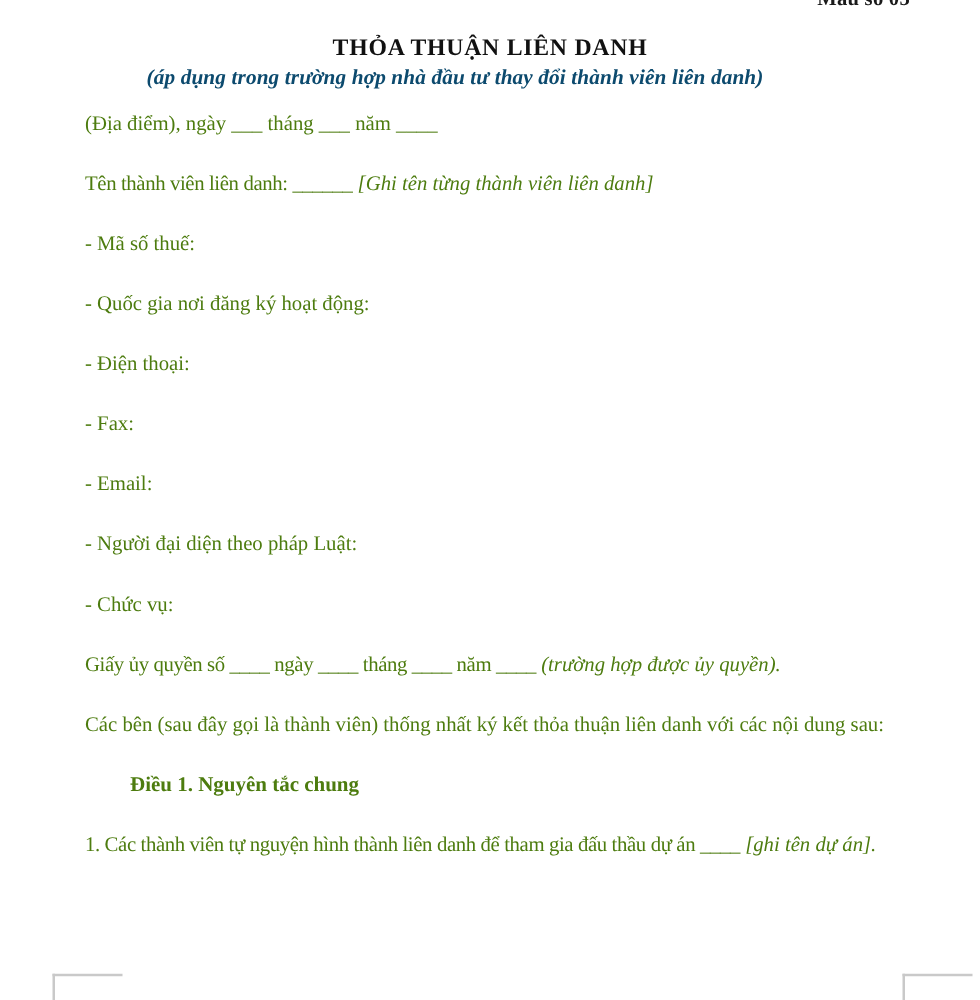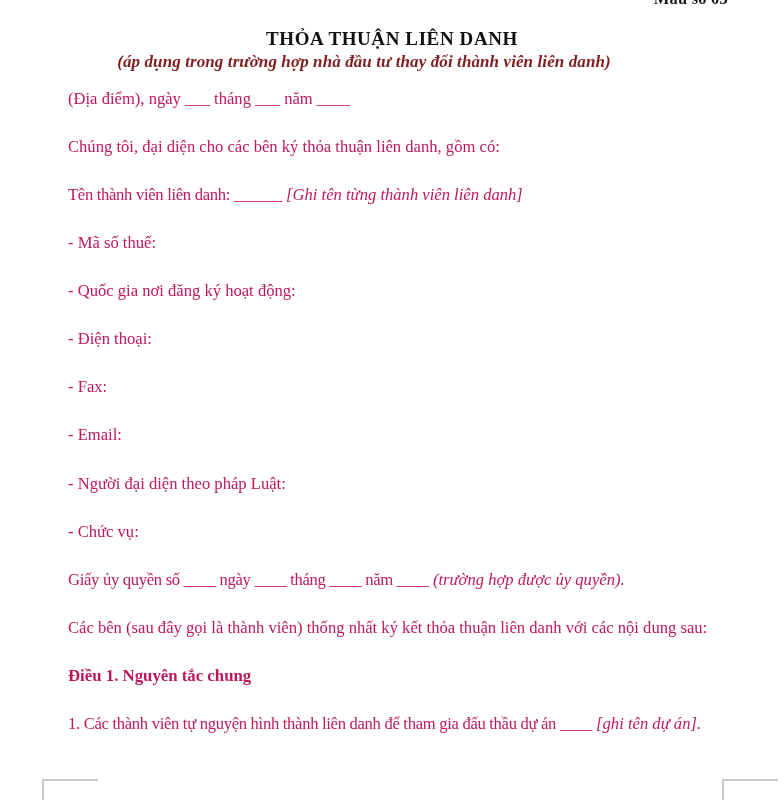"(áp dụng trong trường hợp" .doc-subtitle { color: #7f1d1d -> #0c4a6e }
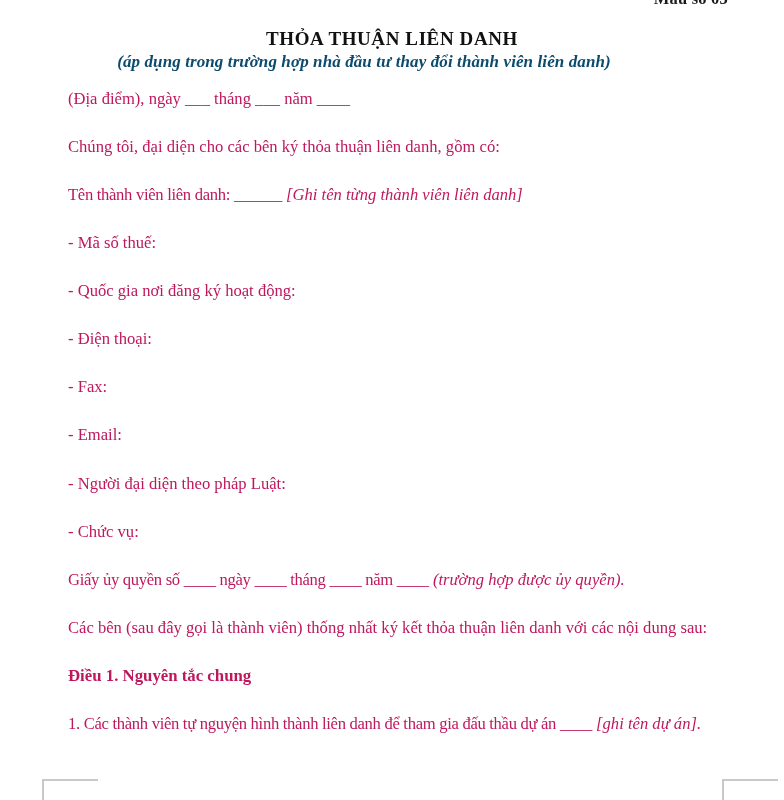"(Địa điểm), ngày ___ tháng" .para { color: #be185d -> #4d7c0f }
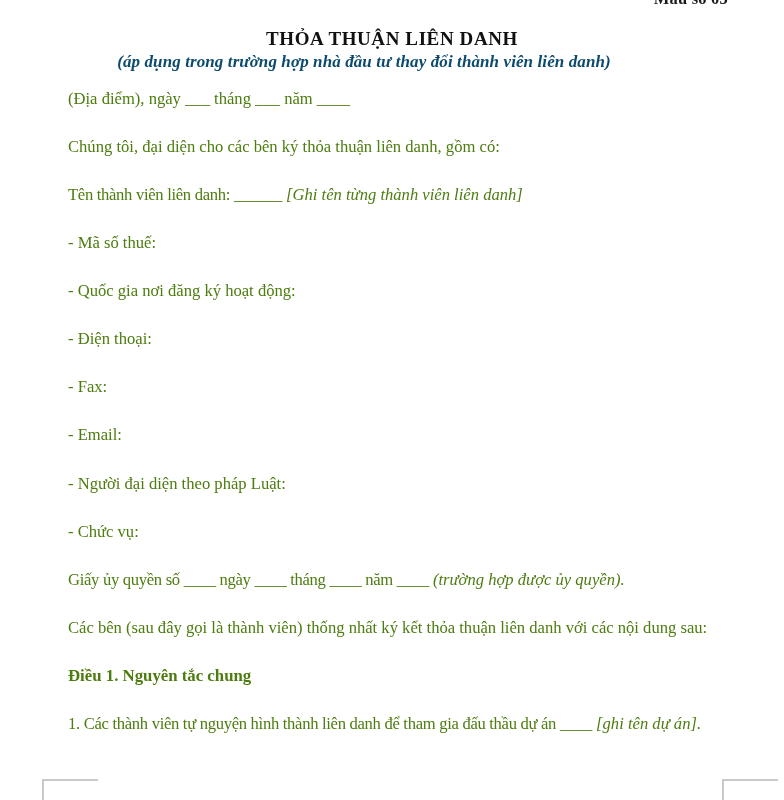"Chúng tôi, đại diện cho" p.para { html: <p> <span>Chúng tôi, đại diện cho các bên ký thỏa thuận liên danh, gồm có:</span> </p> -> none }
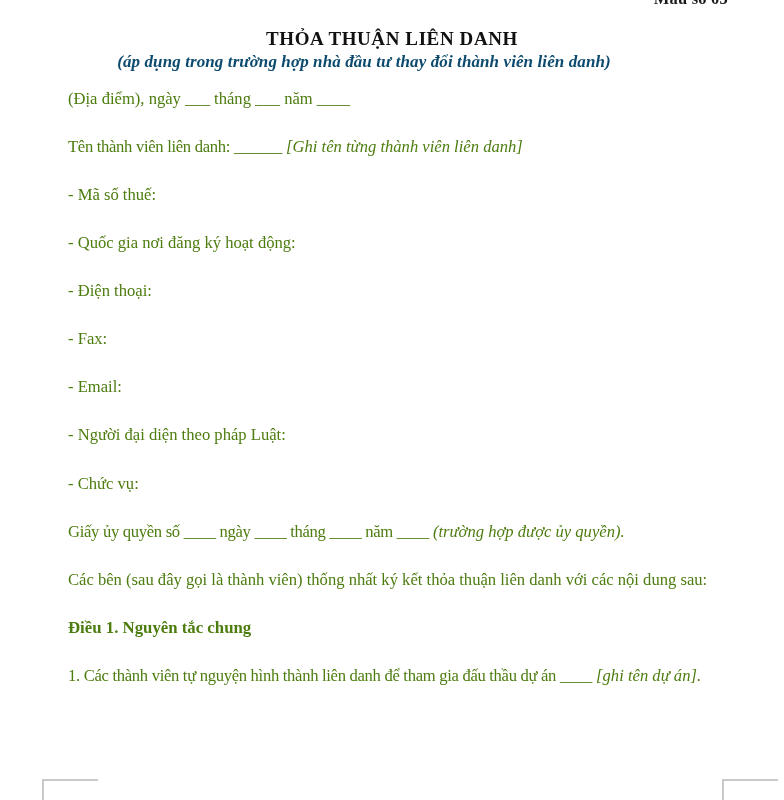"Điều 1. Nguyên tắc chung" .heading-inline { margin-left: none -> 36px }
